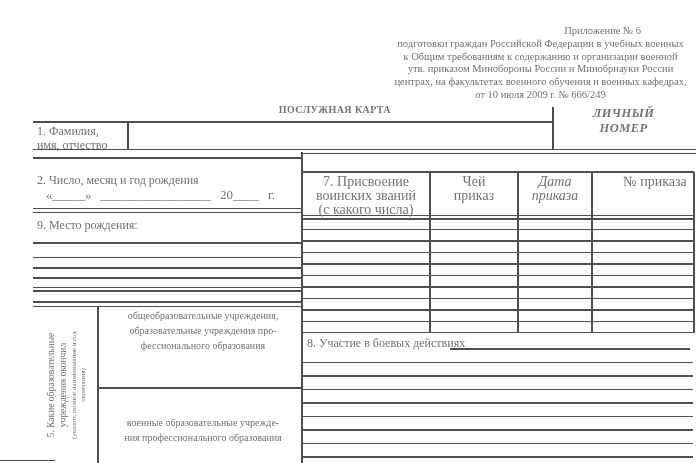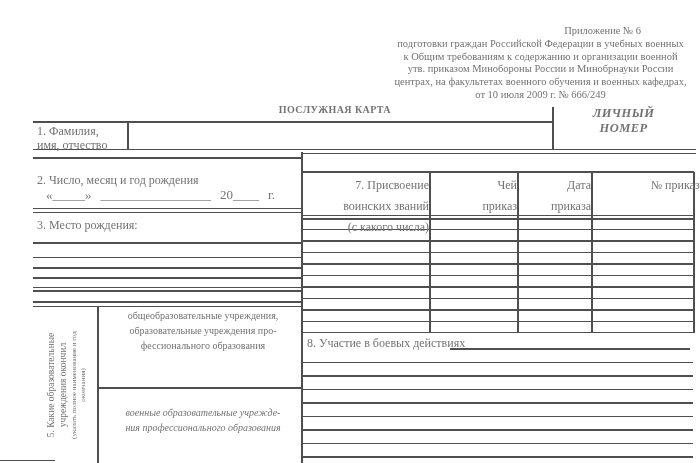"7. Присвоение" .th { font-size: 12px -> 14px; line-height: 21px -> 14px; text-align: right -> center }
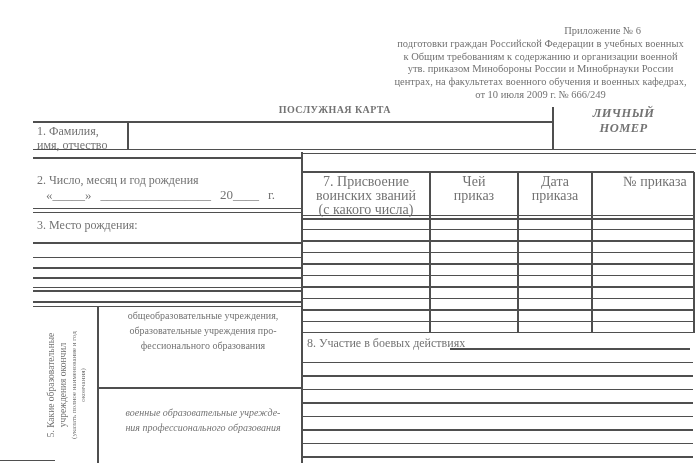"Дата" .th3 { font-style: none -> italic }
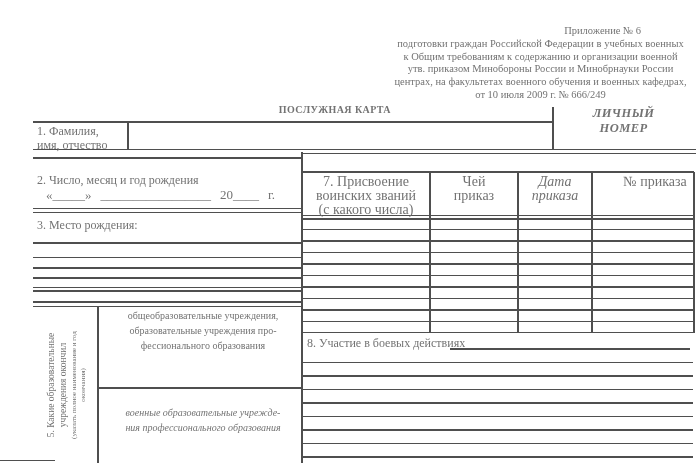"3. Место рождения:" div.lbl { text: 3 -> 9 }
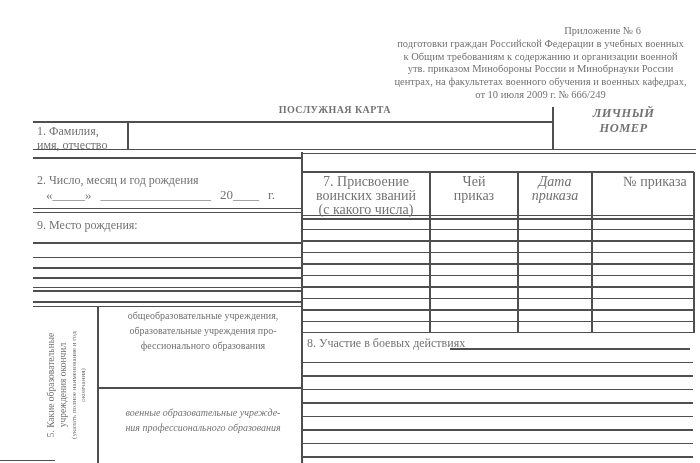"военные образовательные учрежде-" .edu2 { font-style: italic -> none; top: 405px -> 415px }
